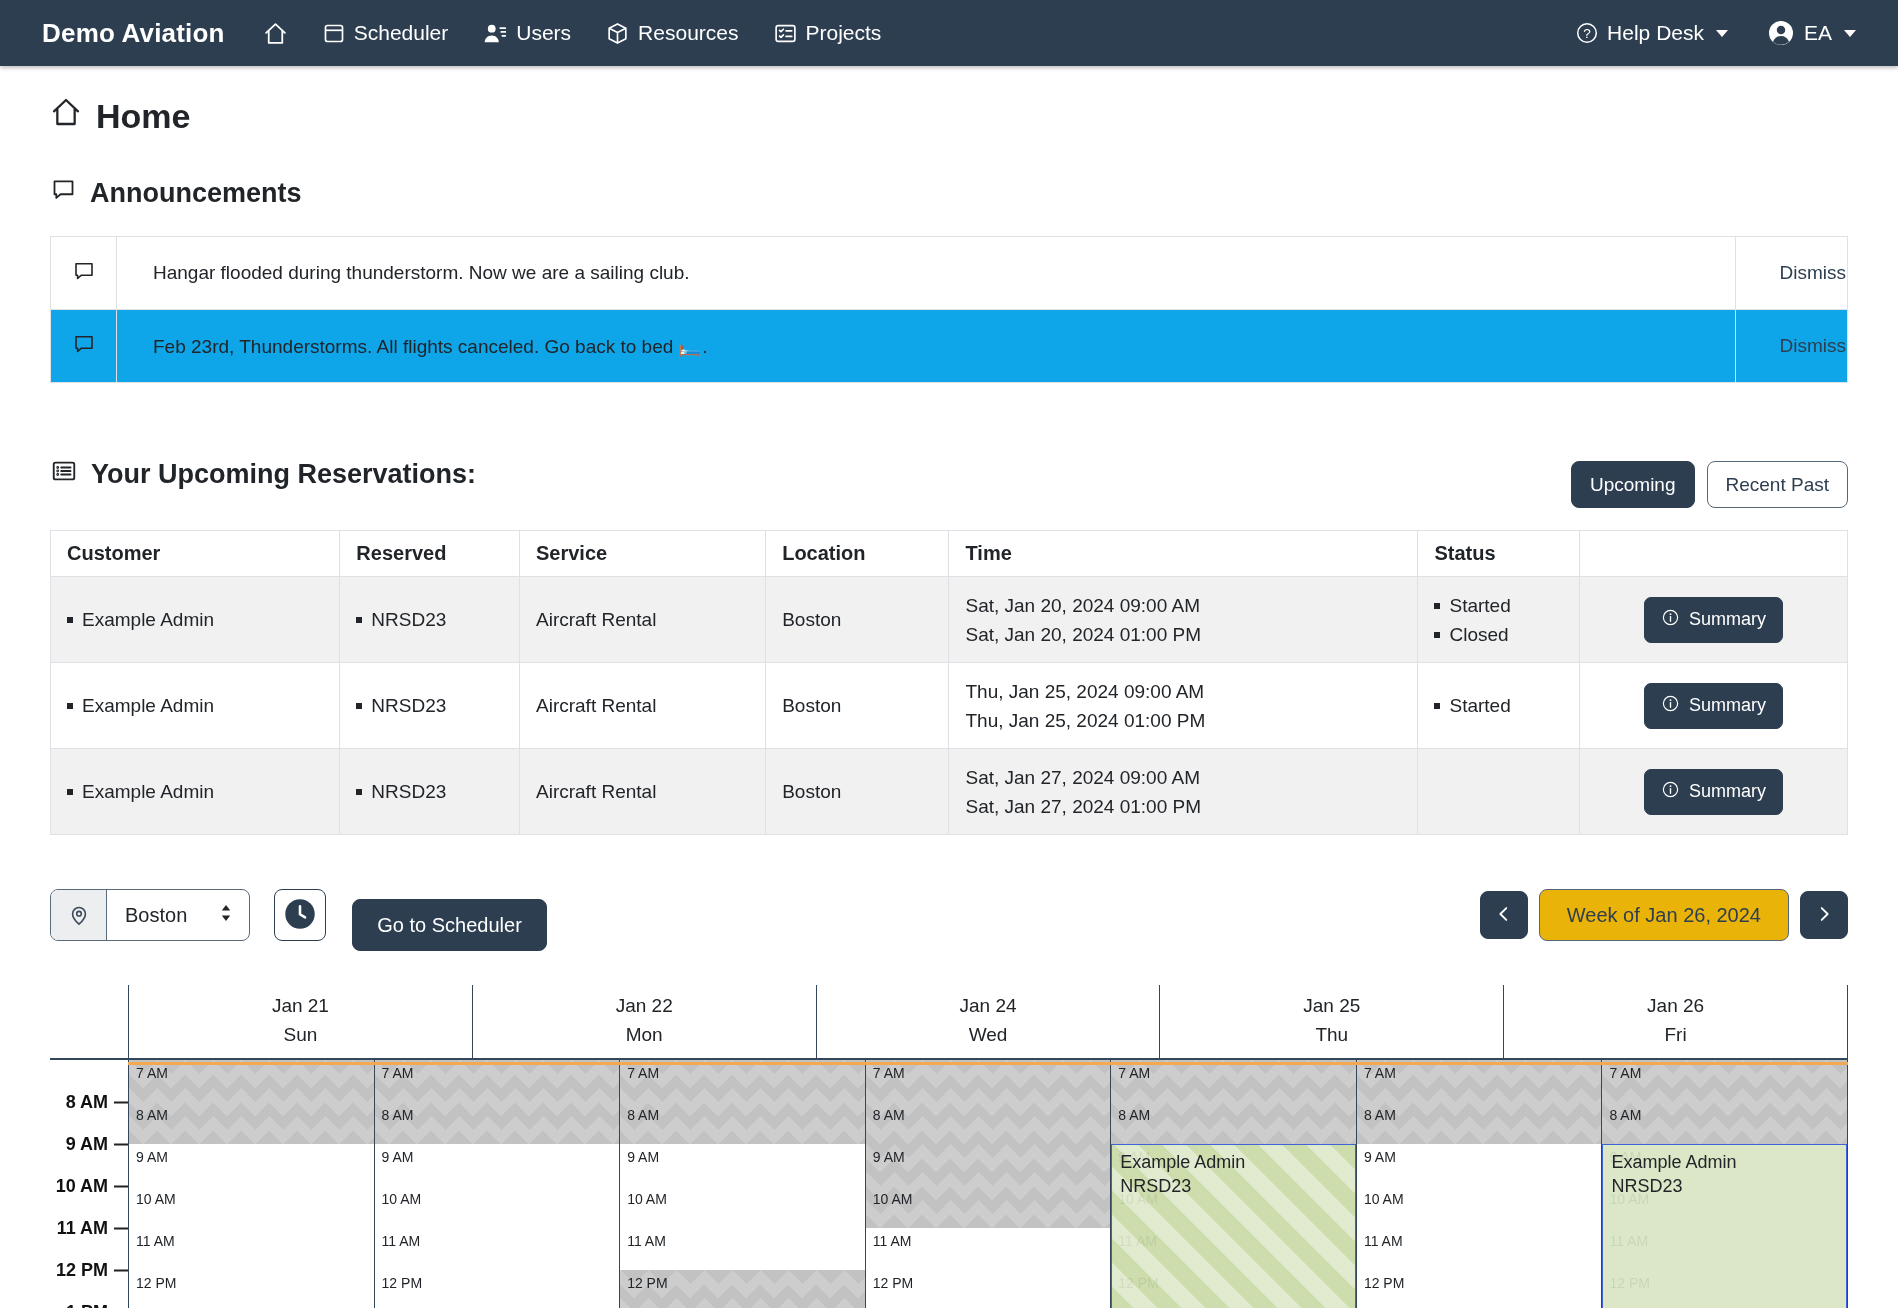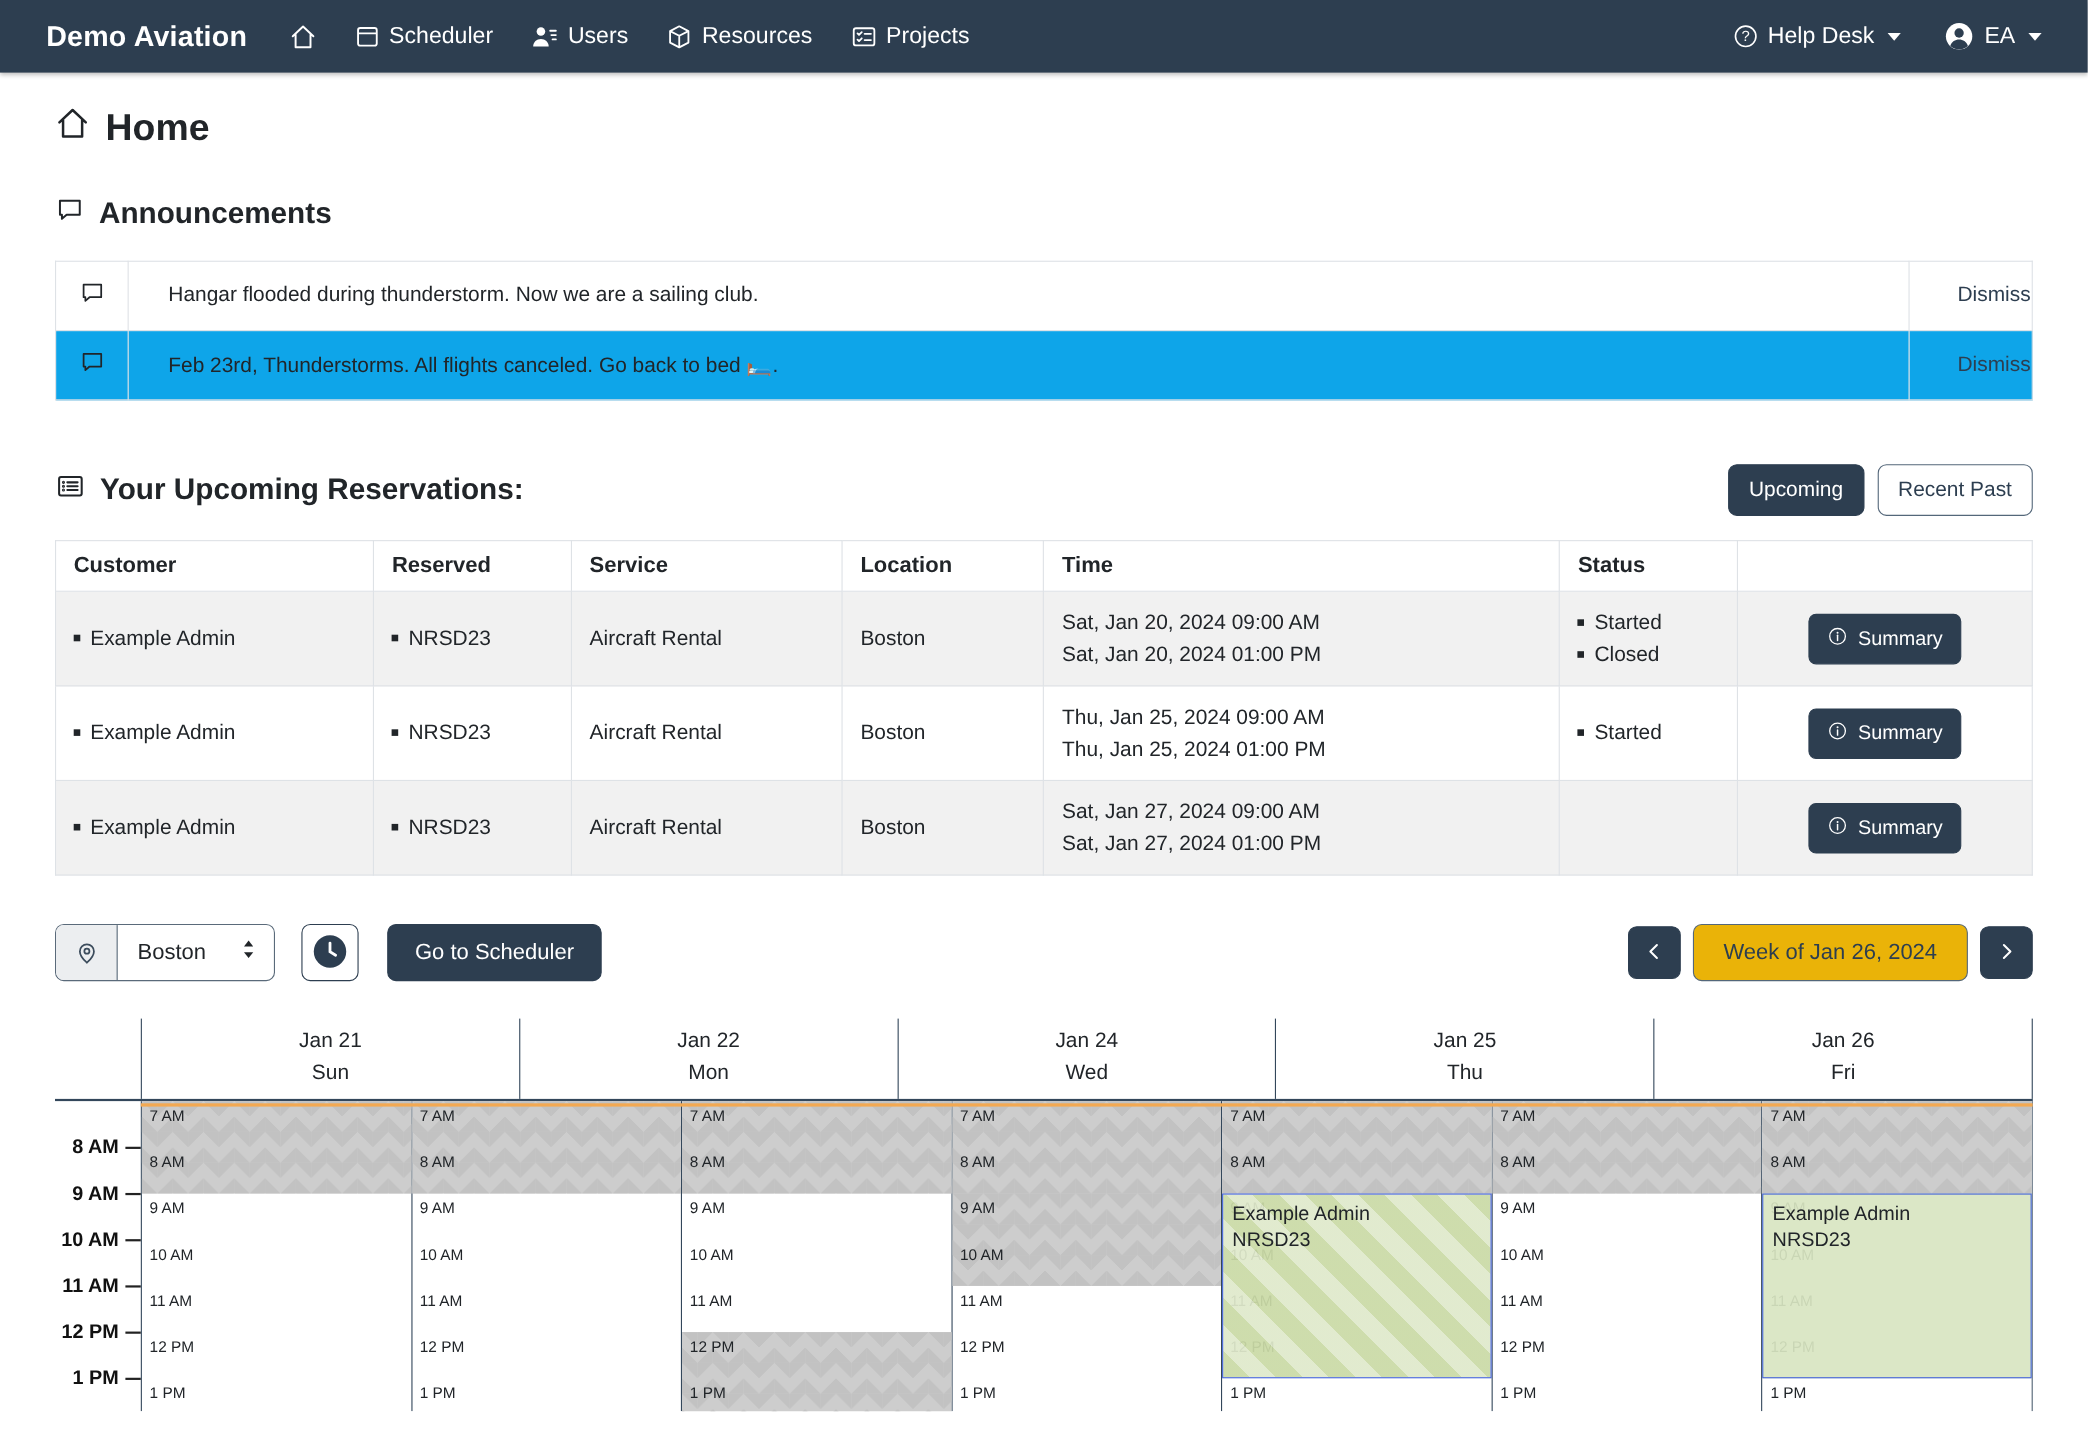"Hangar flooded during thunderstorm. Now" table.ann td { height: 63px -> 73px }
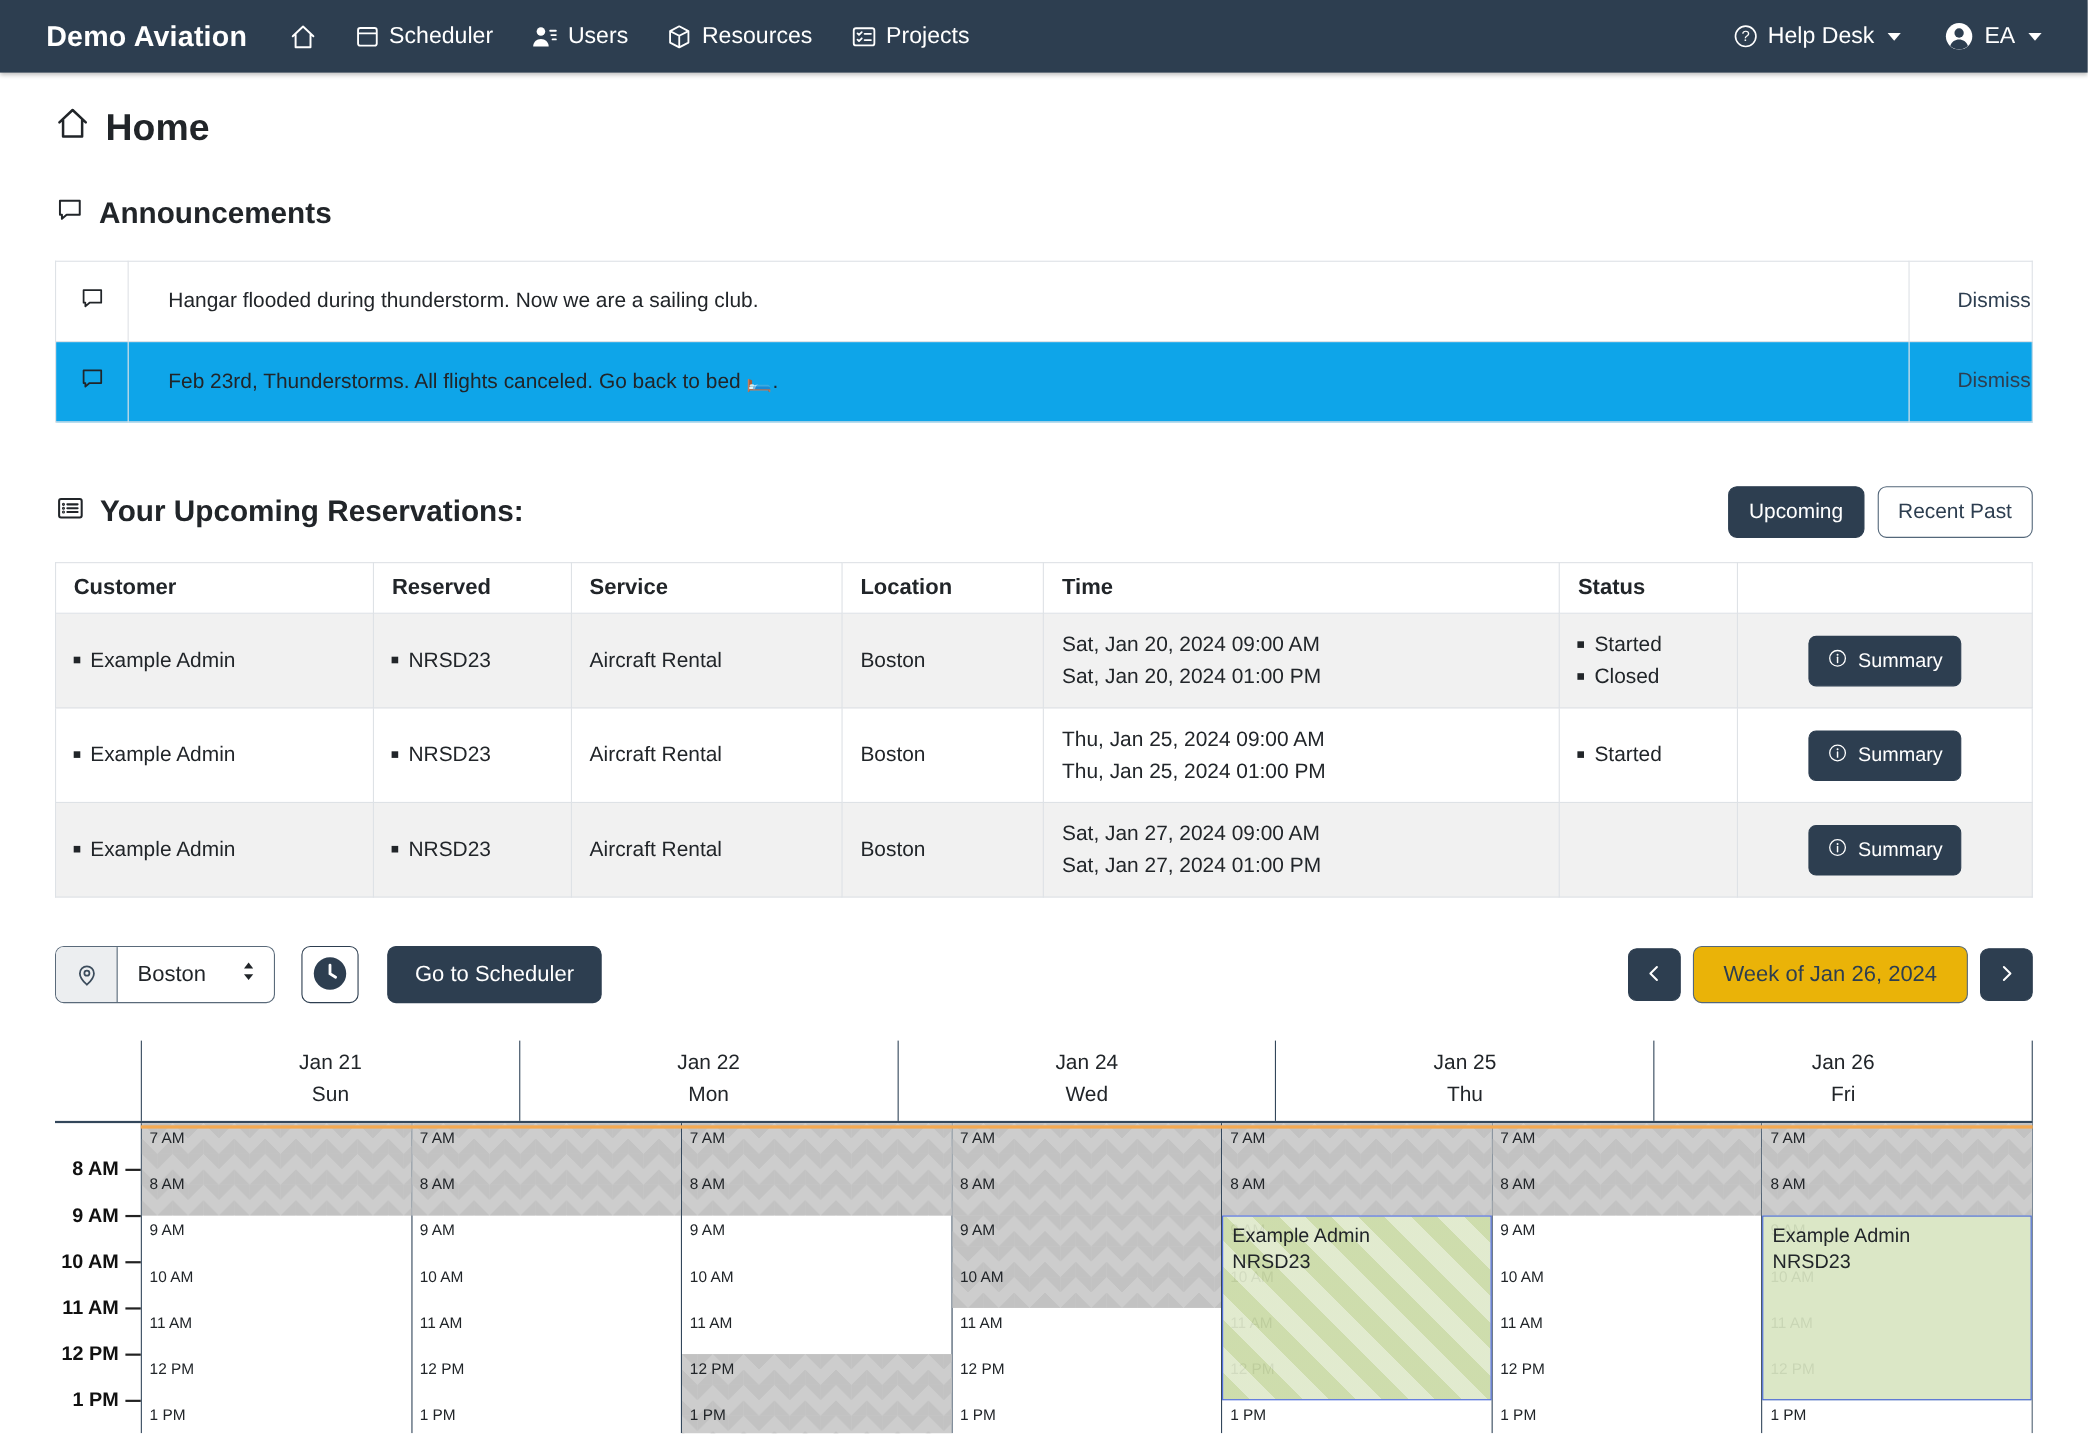"Upcoming" .btn { margin-top: none -> 20px }
